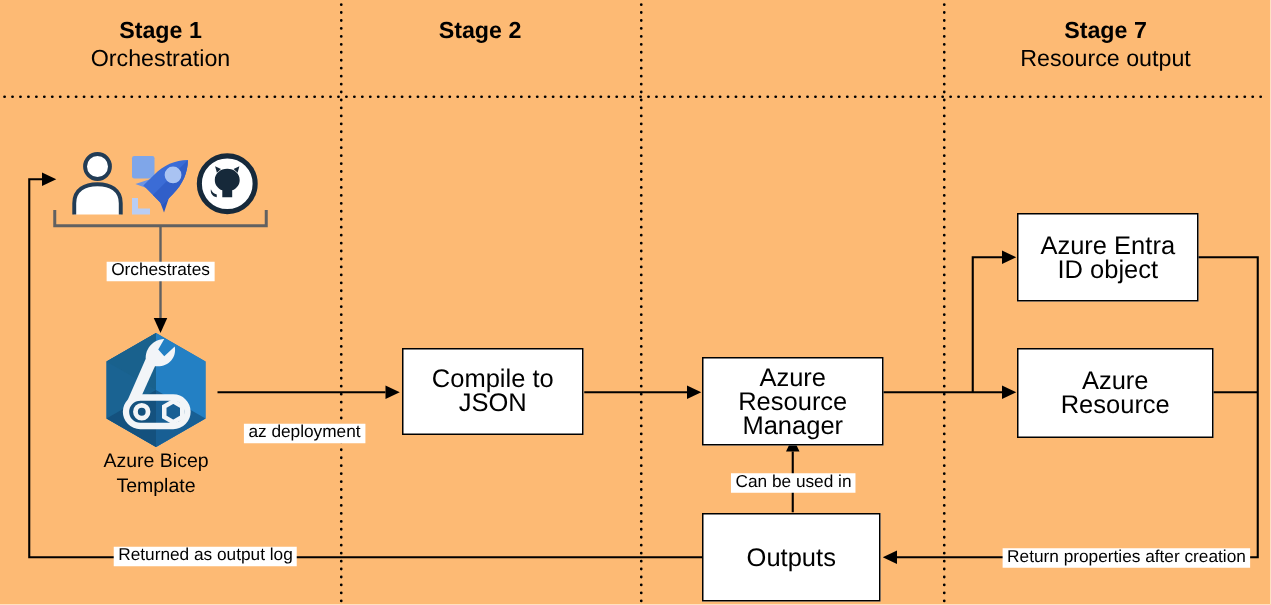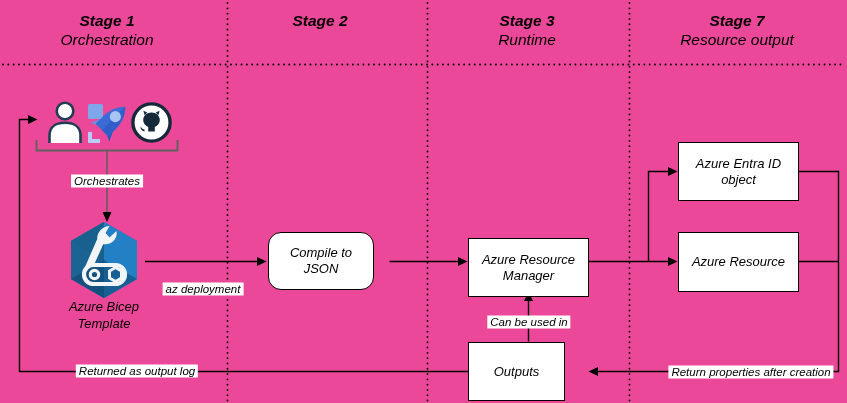"Stage 1" .canvas { background: #ec4899 -> #fdba74; font-style: italic -> none }
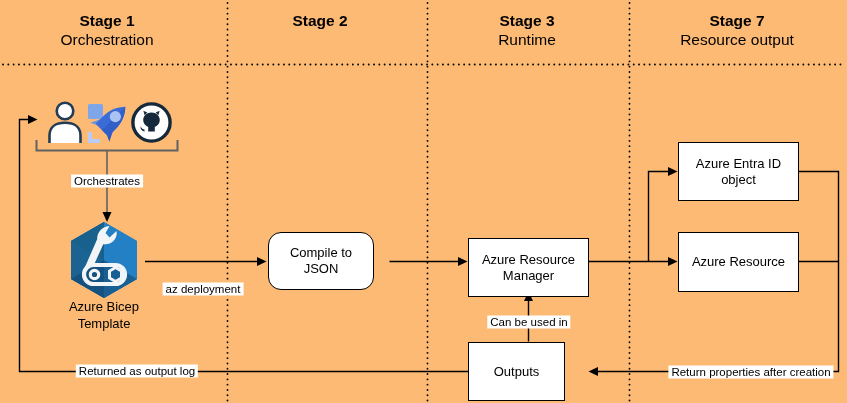"Stage 3" div.stage-header { html: <div> <div>Stage 3</div> <div>Runtime</div> </div> -> none }
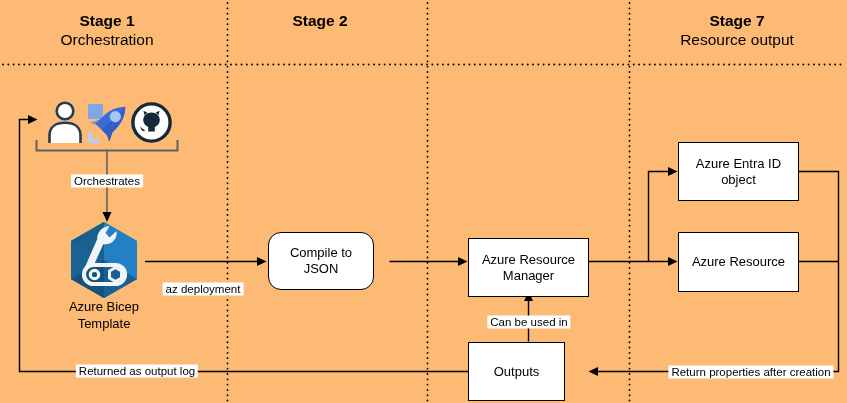"Azure Entra ID object" .node-box { font-size: 13px -> 17px }
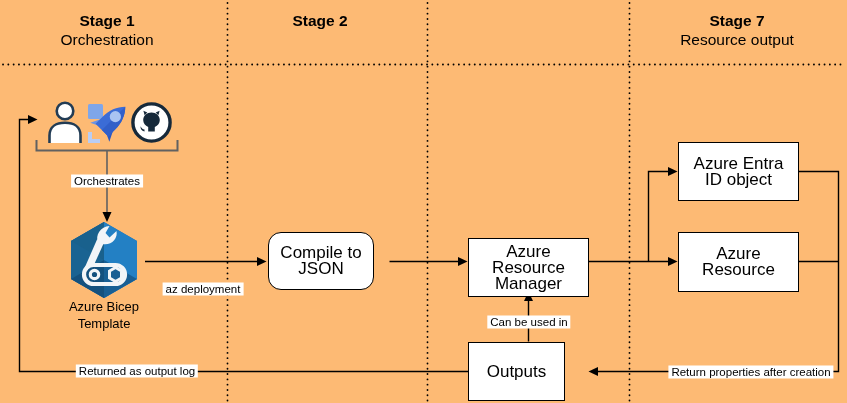"Compile to JSON" div.node-box { border-radius: 13px -> none; width: 106px -> 121px }
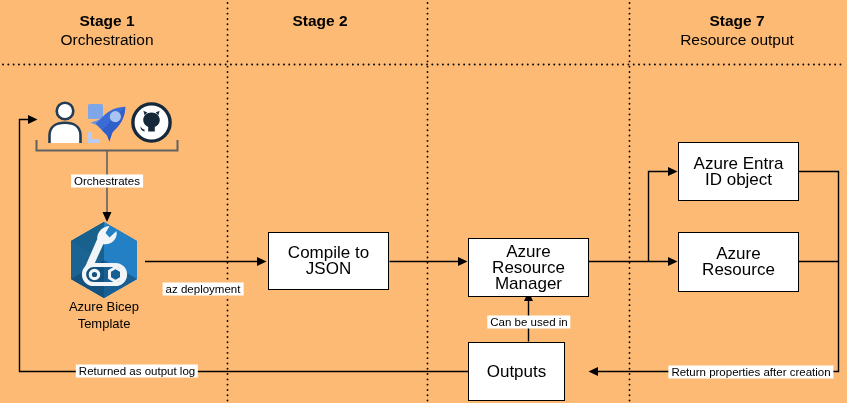"Azure Resource" div.node-box { width: 121px -> 131px }
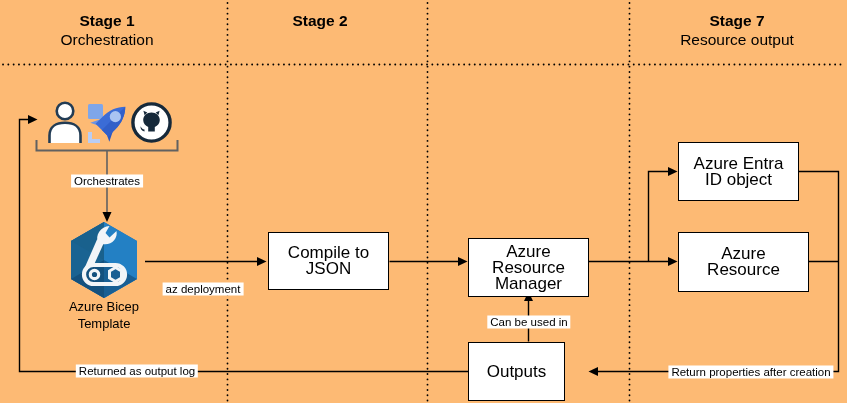"Outputs" div.node-box { width: 97px -> 119px }
